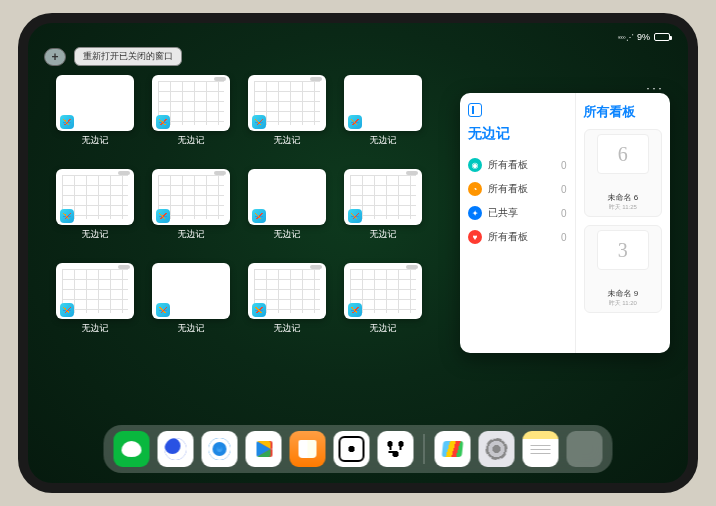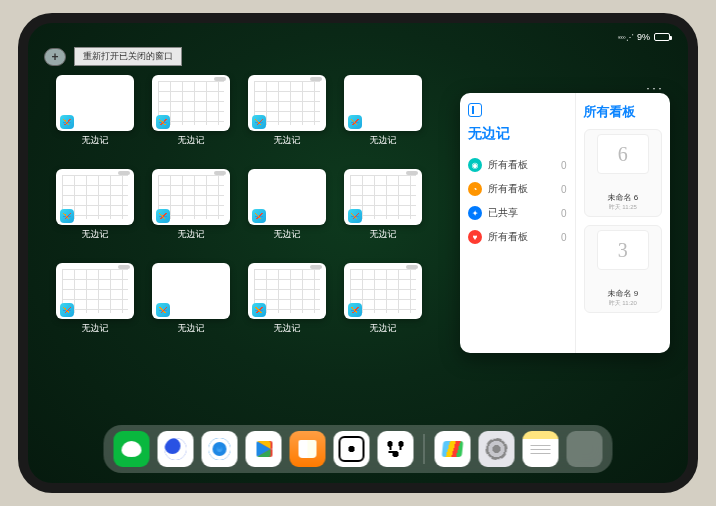"重新打开已关闭的窗口" .reopen-btn { border-radius: 0 -> 6px }
